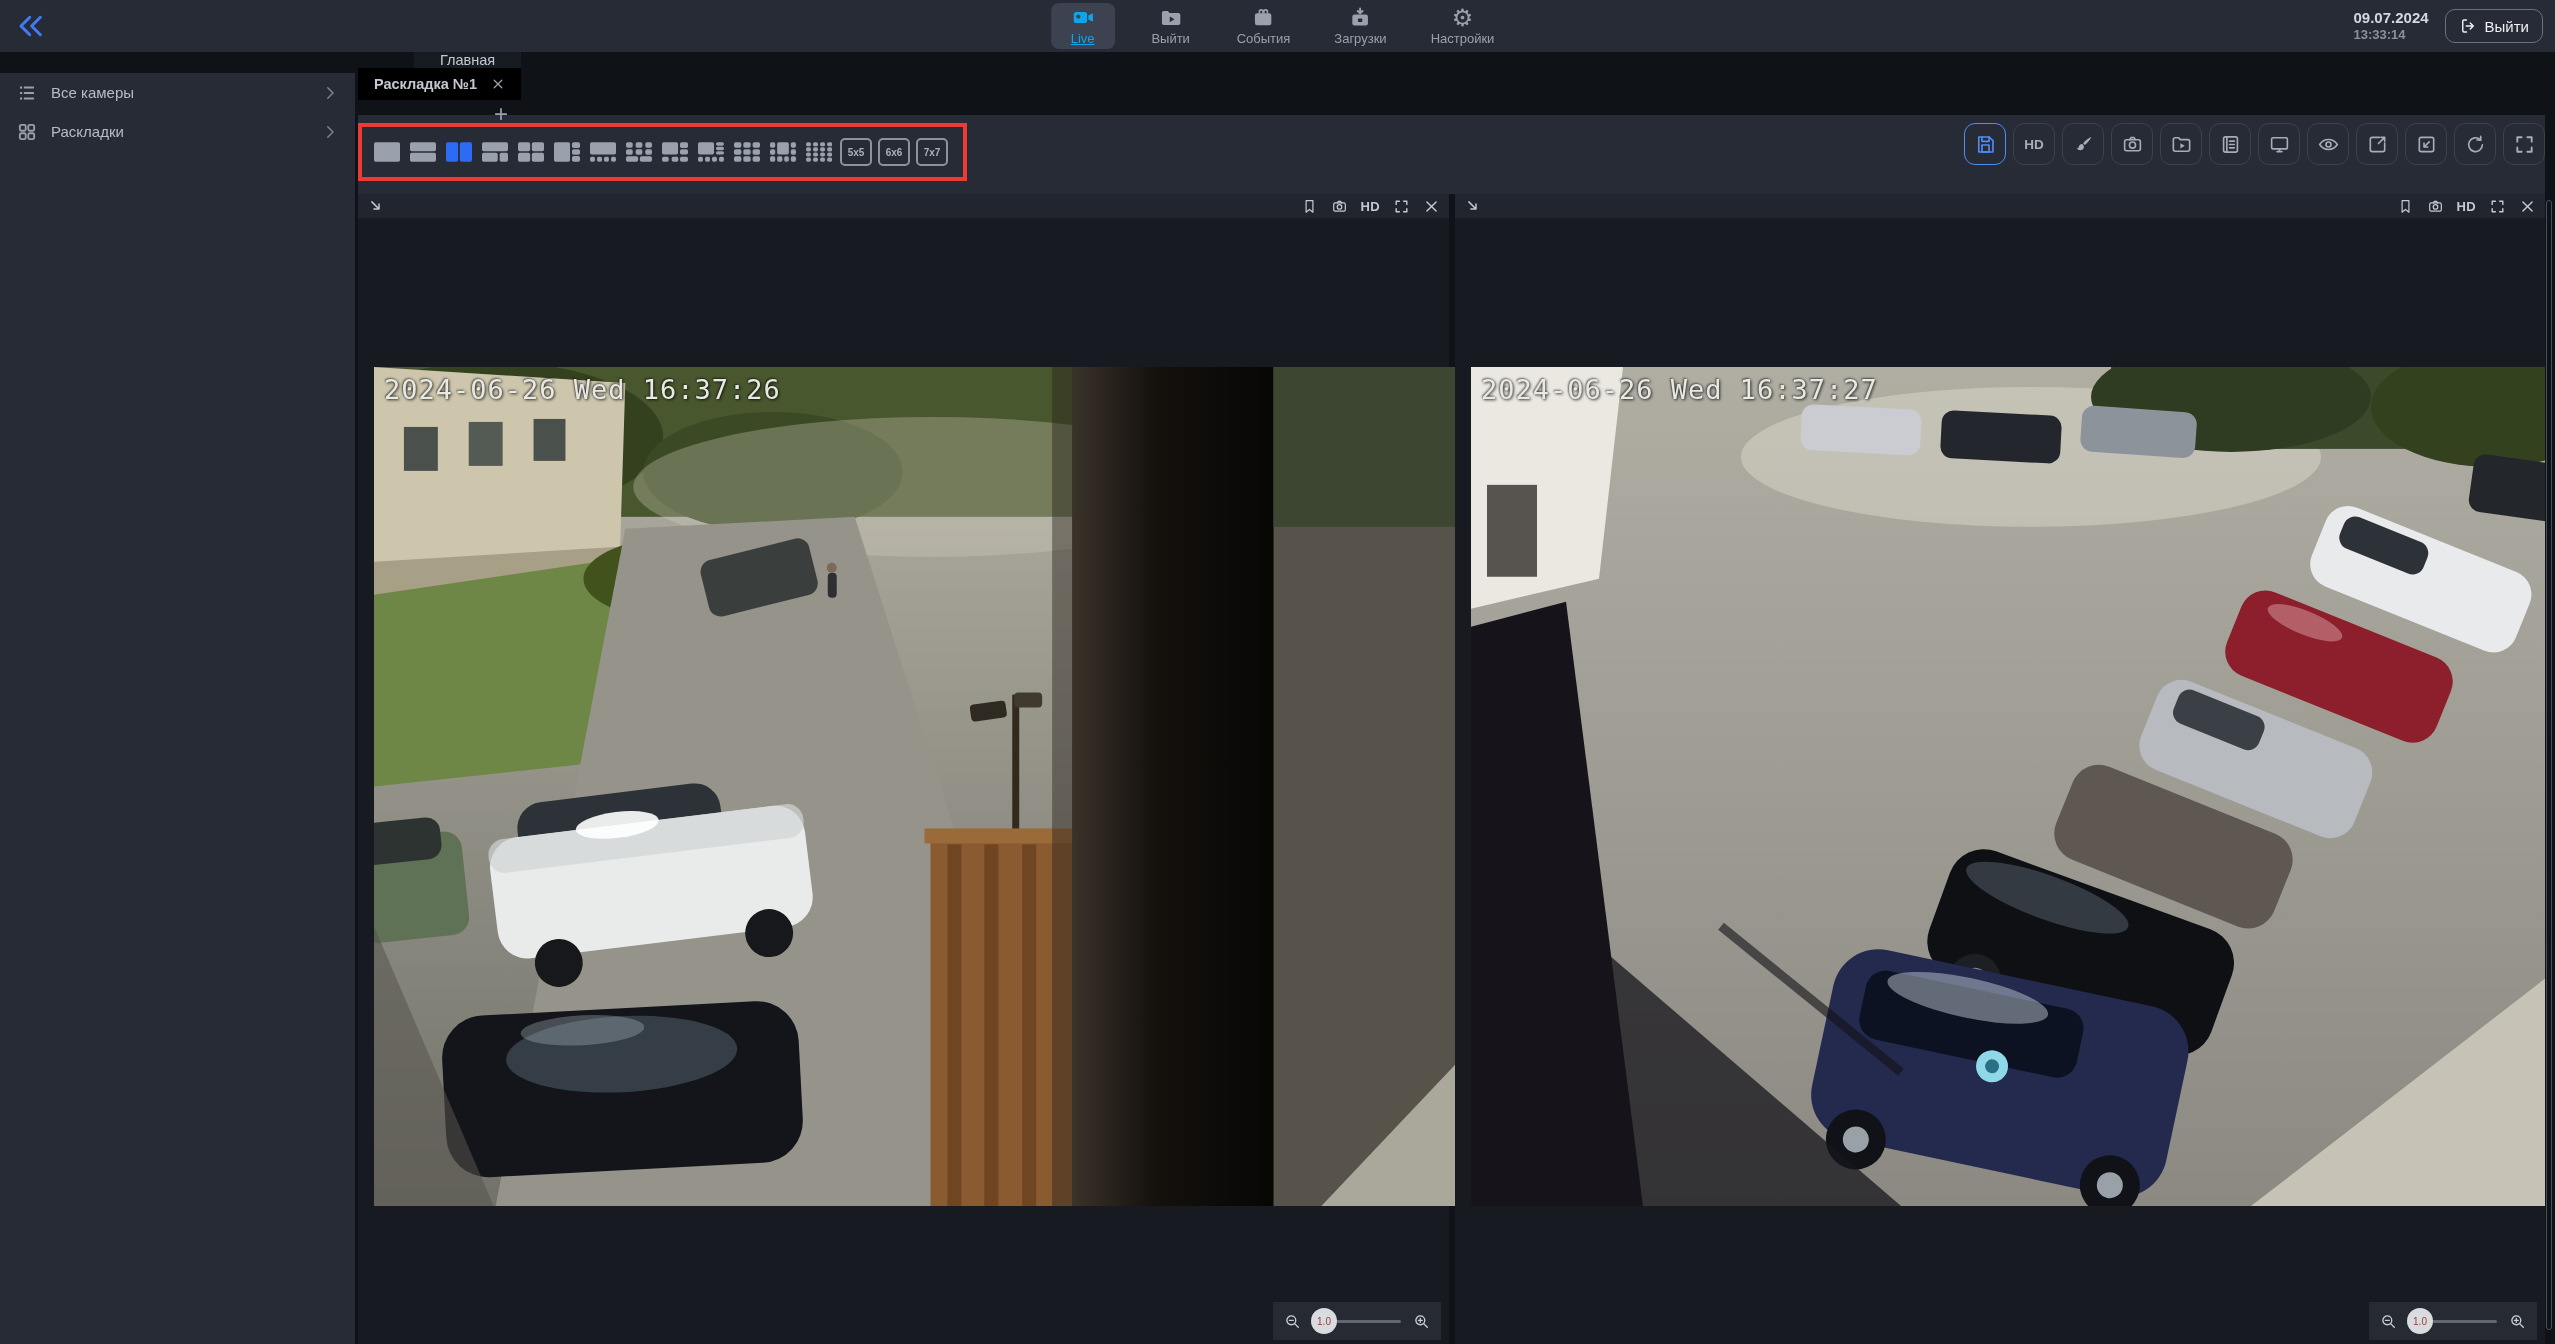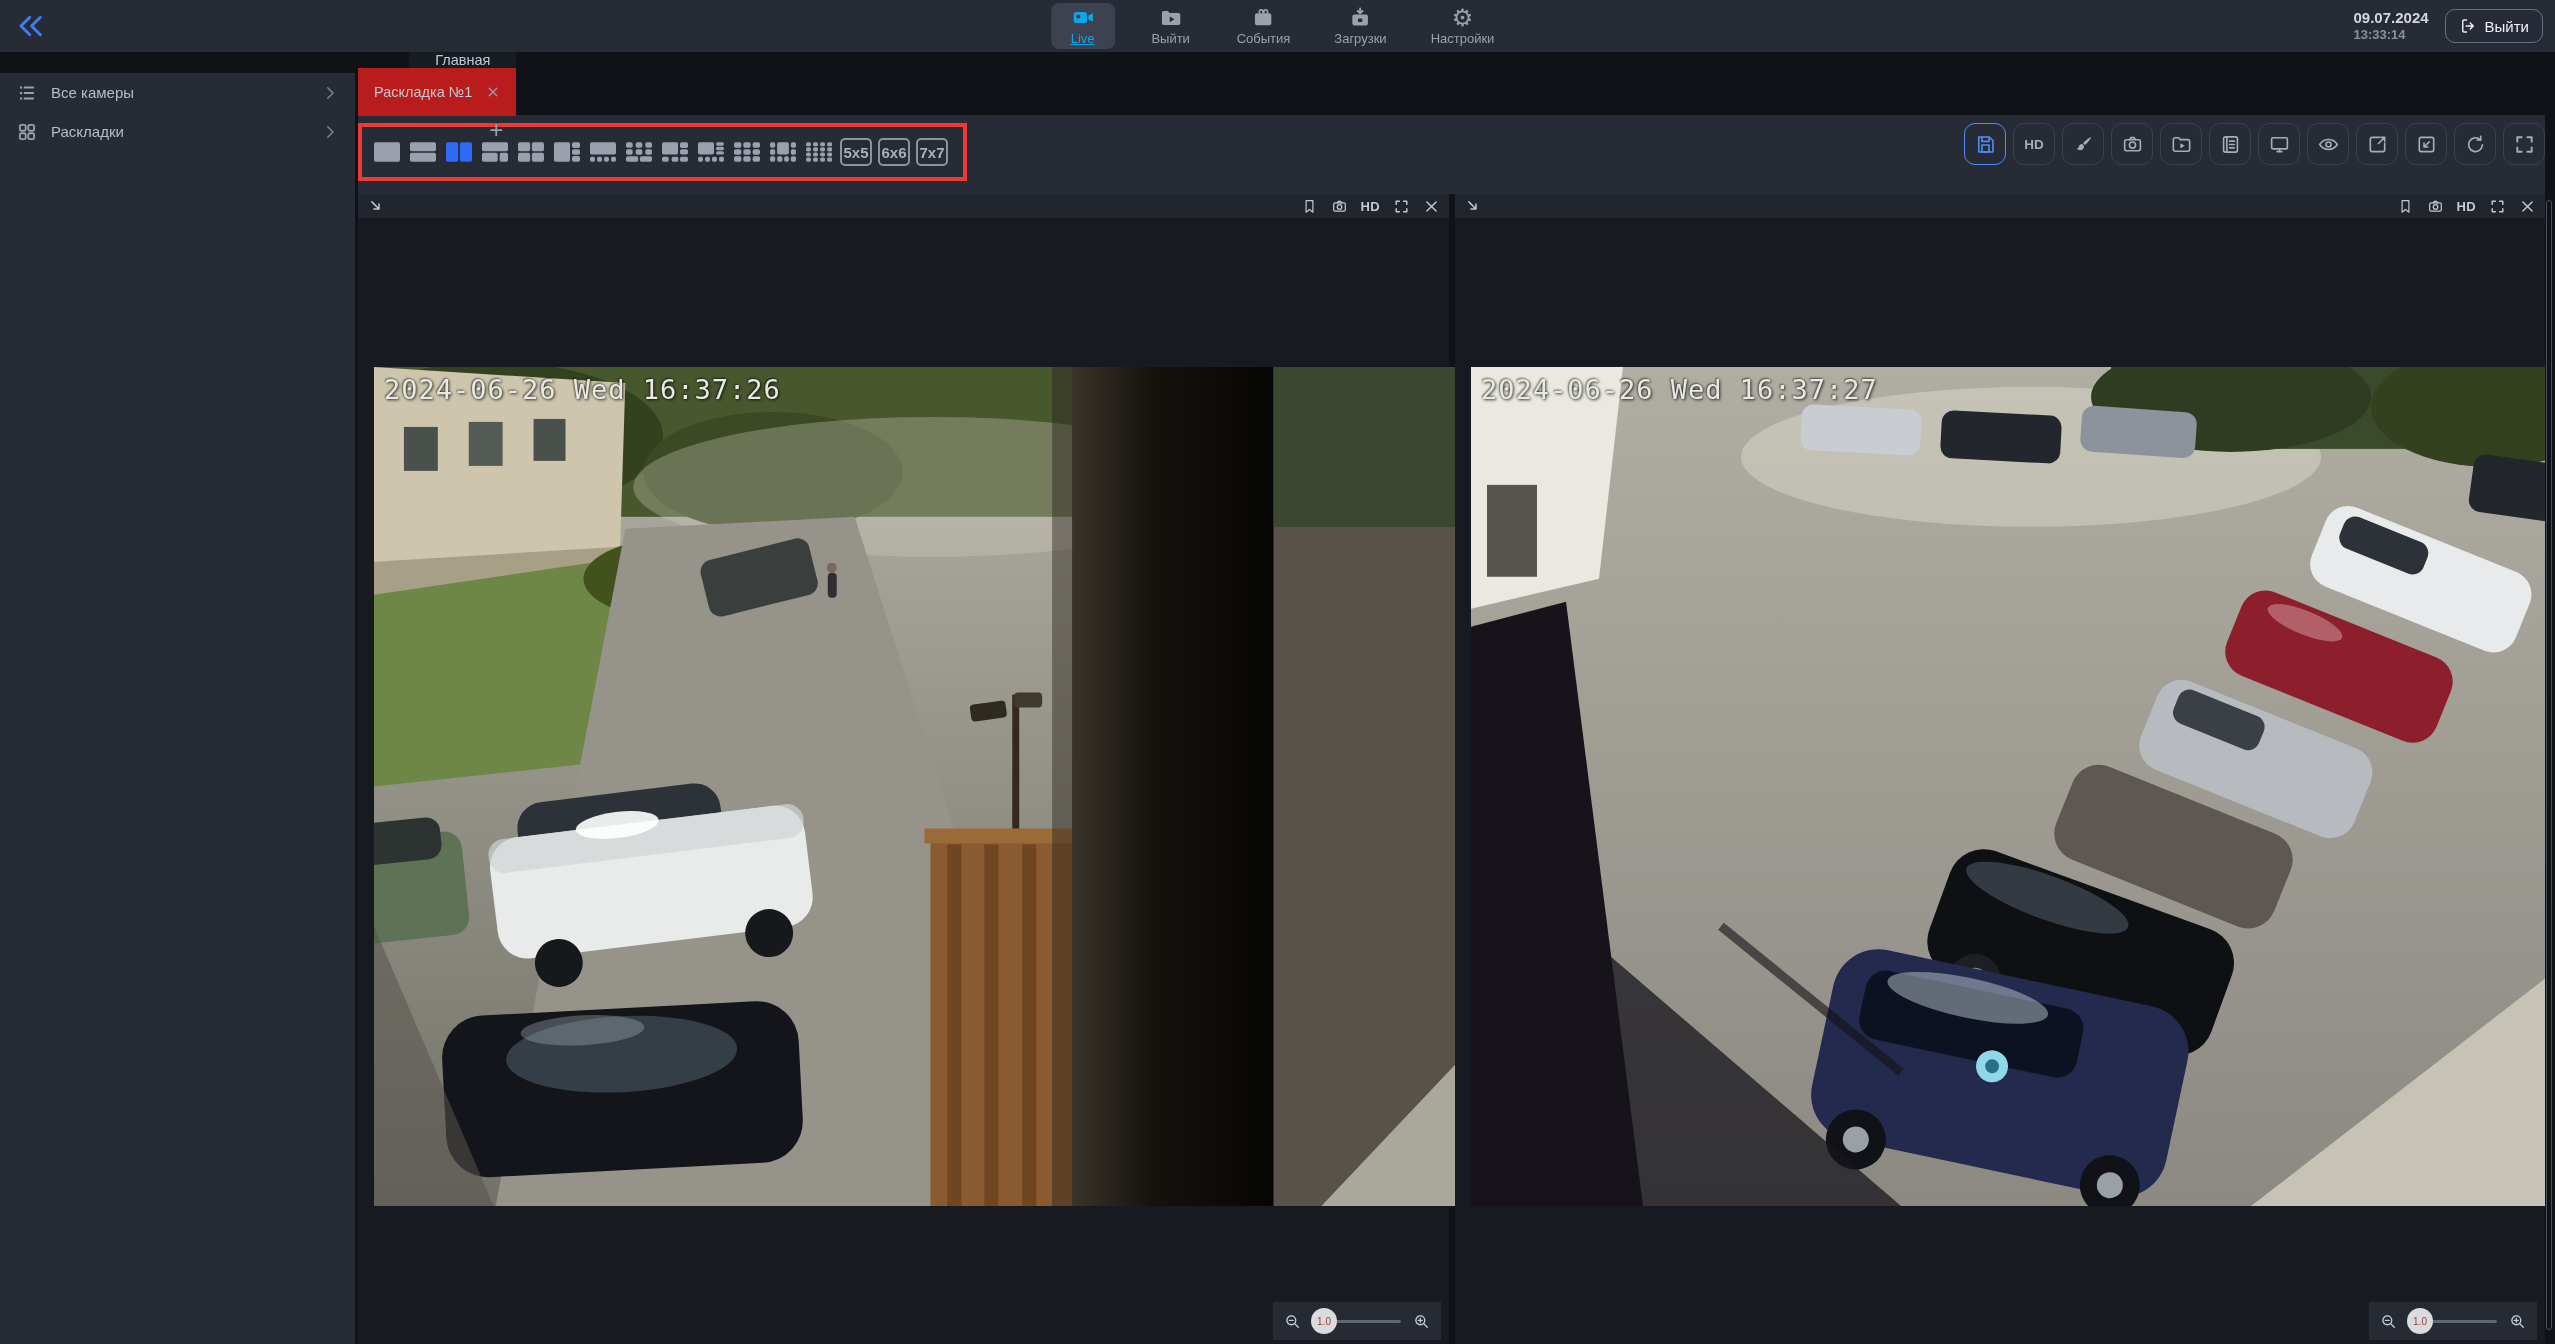"Раскладка №1" .tab.active { background: #b91c1c -> #000000; font-weight: none -> bold; padding: 16px 16px -> 8px 16px }
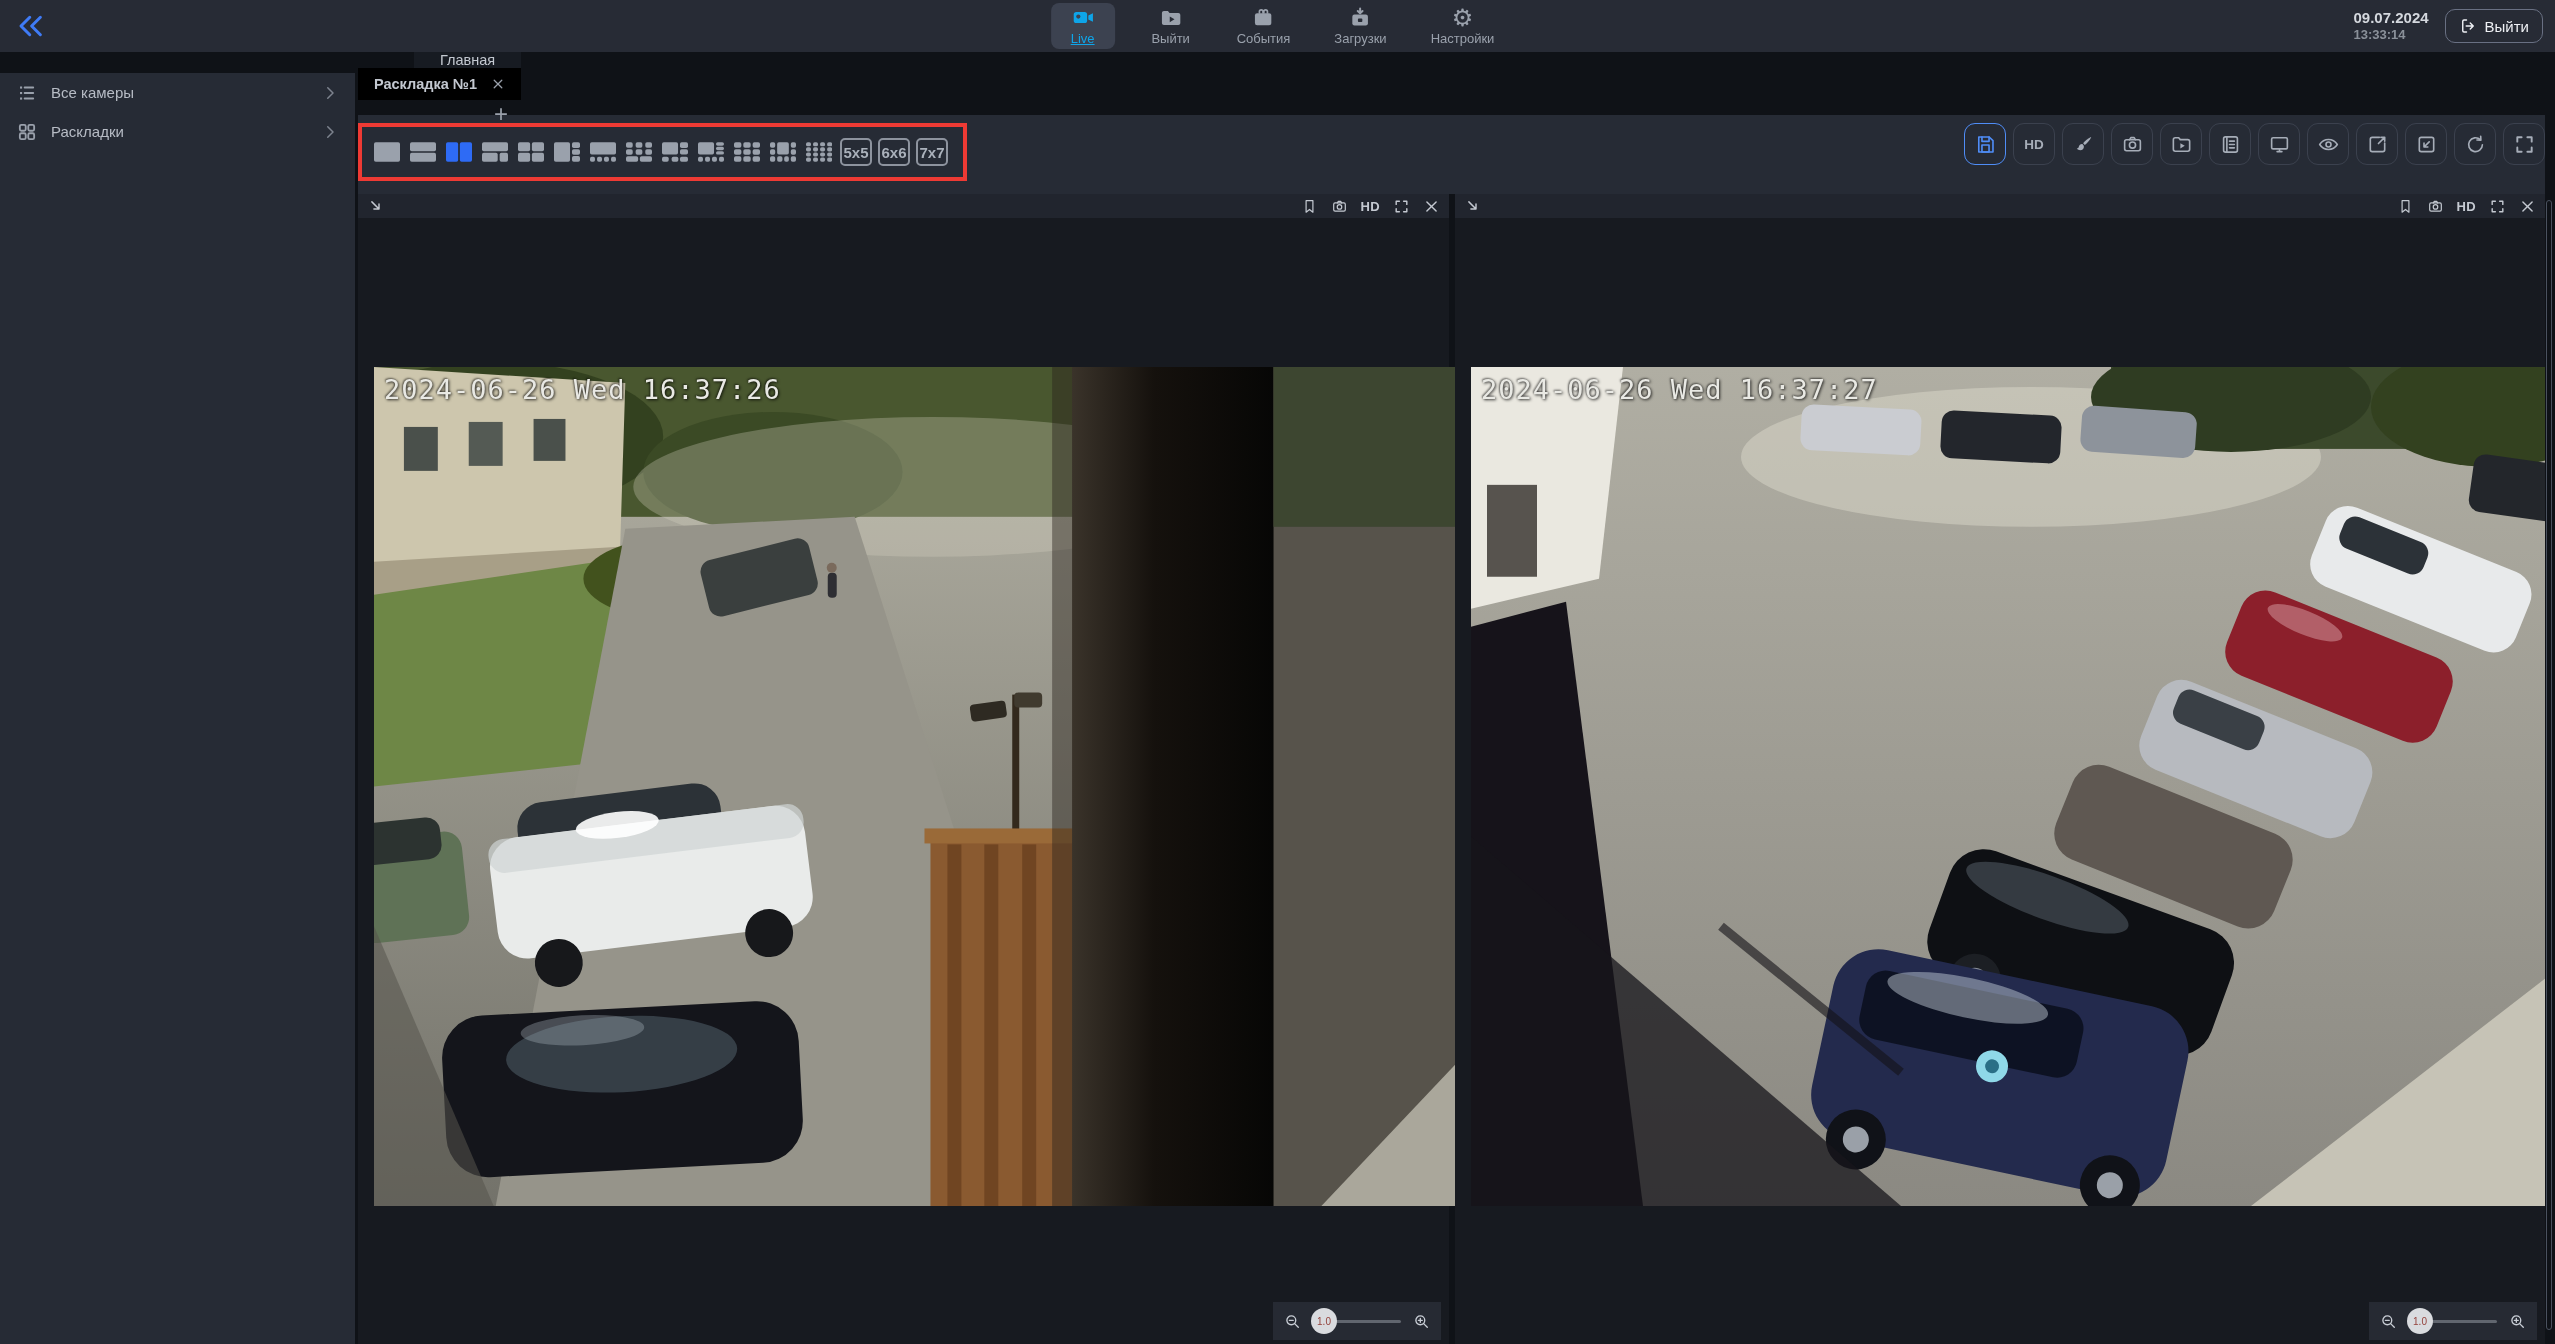"5x5" .layout-opt.labeled { font-size: 15px -> 10px }
